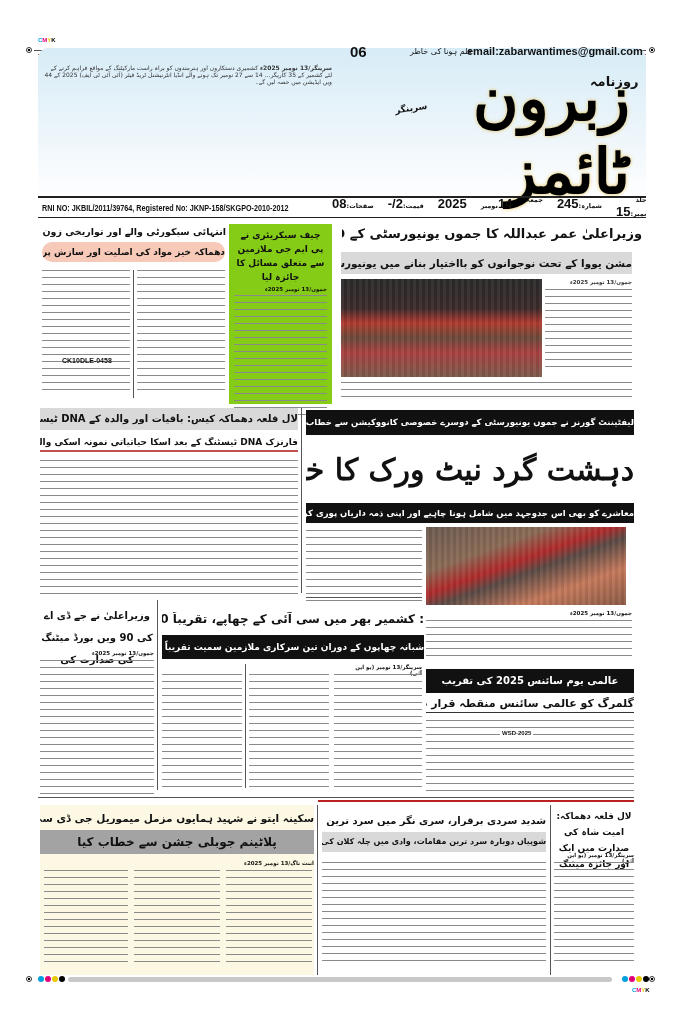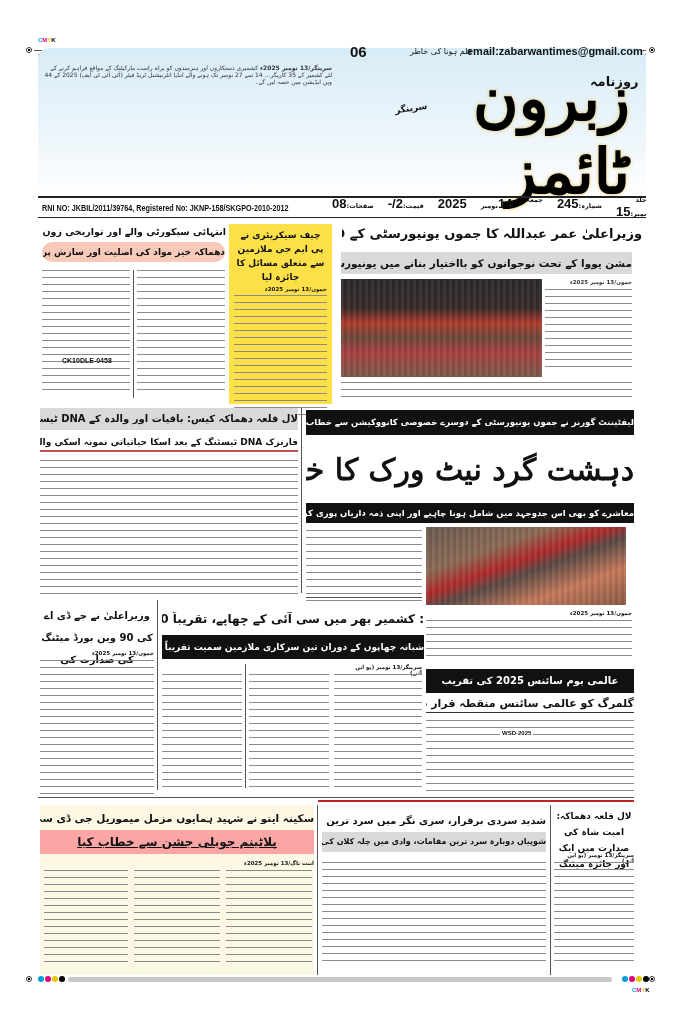"چیف سیکریٹری نے پی ایم" .yellow { background: #fde047 -> #84cc16 }
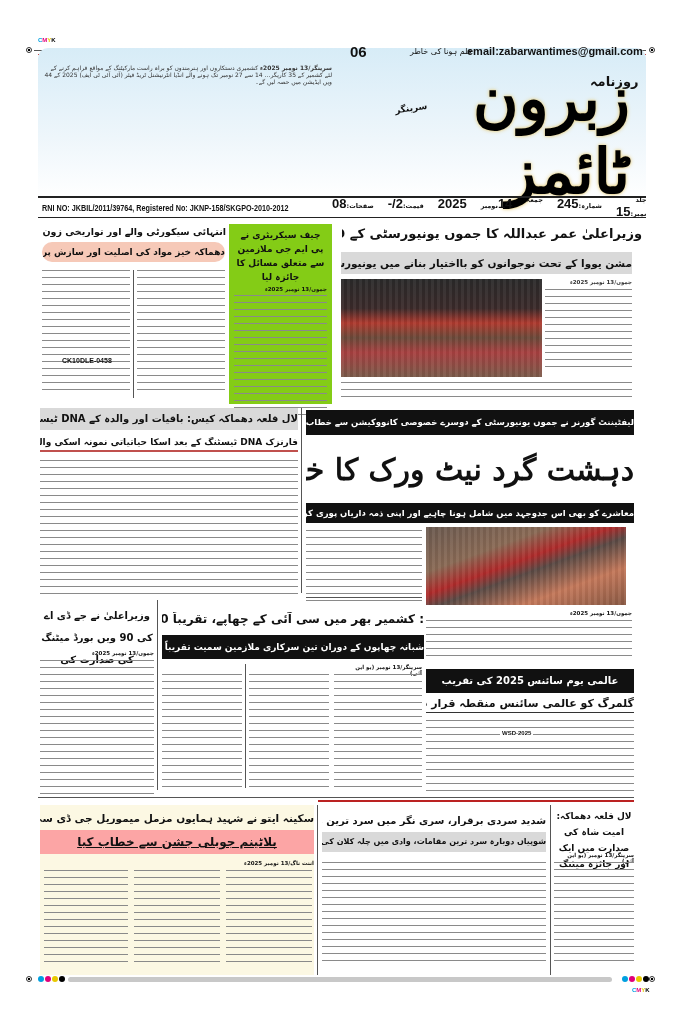"پلاٹینم جوبلی جشن سے خطاب" .green { background: #fca5a5 -> #a3a3a3; text-decoration: underline -> none }
